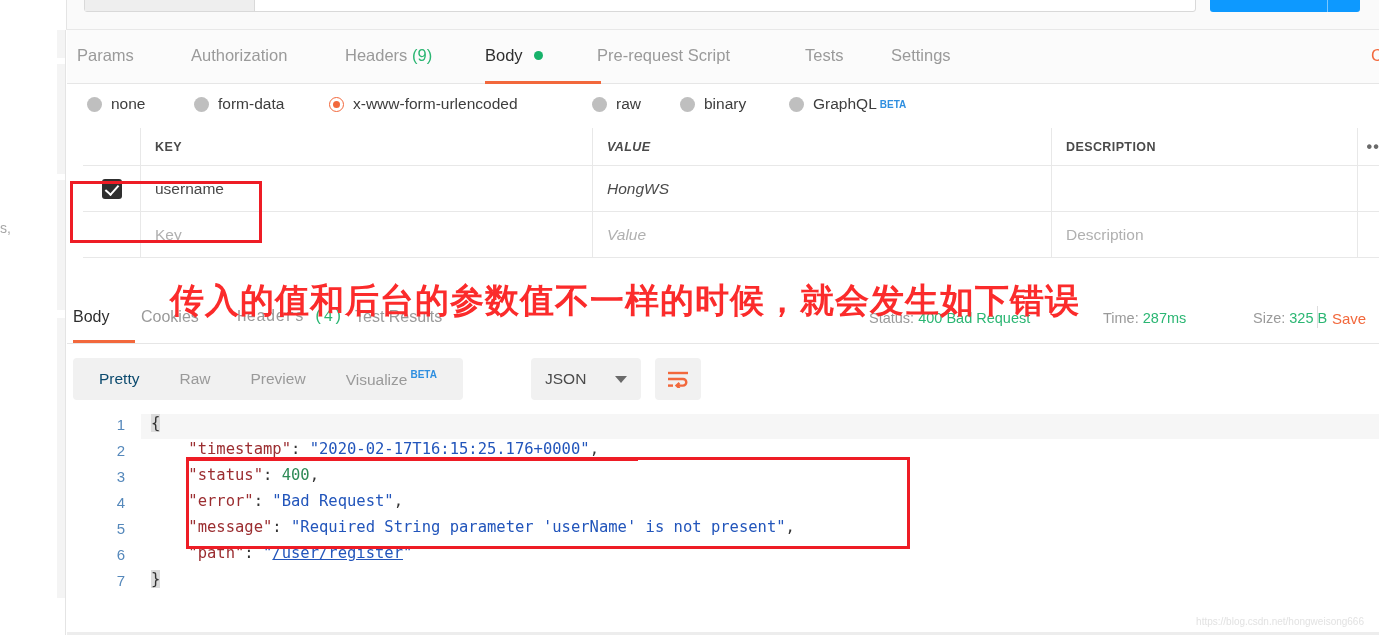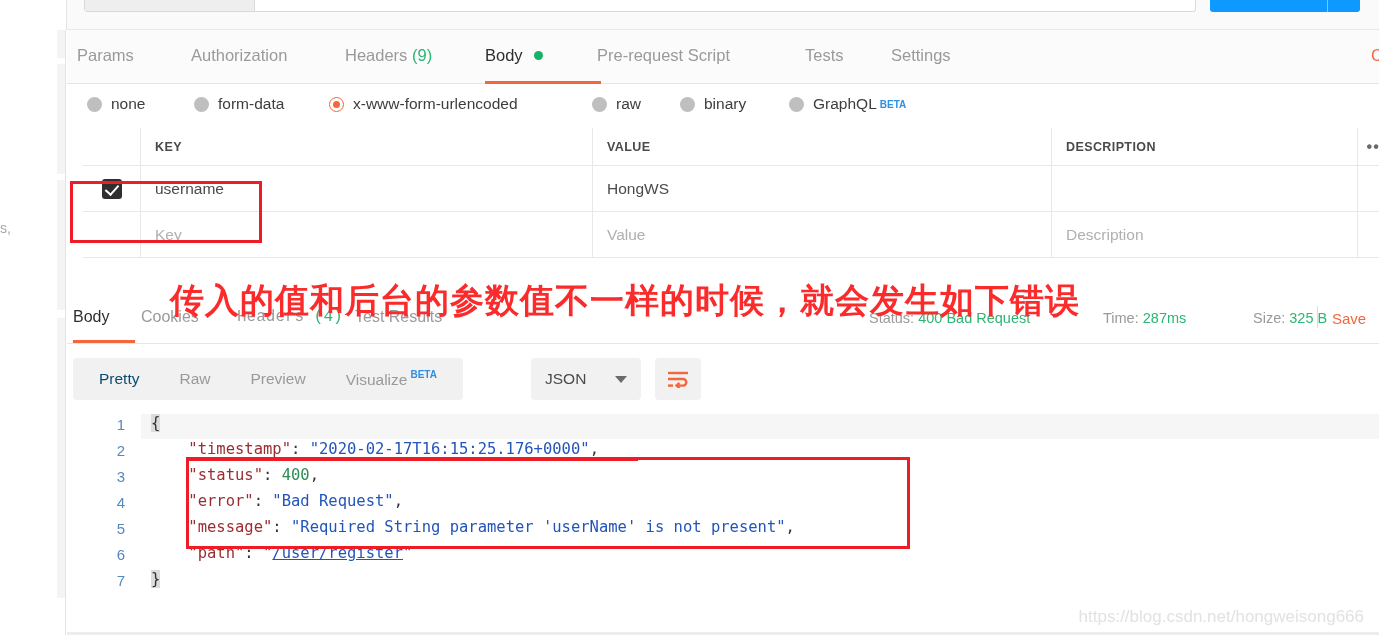"VALUE" .c-val { font-style: none -> italic }
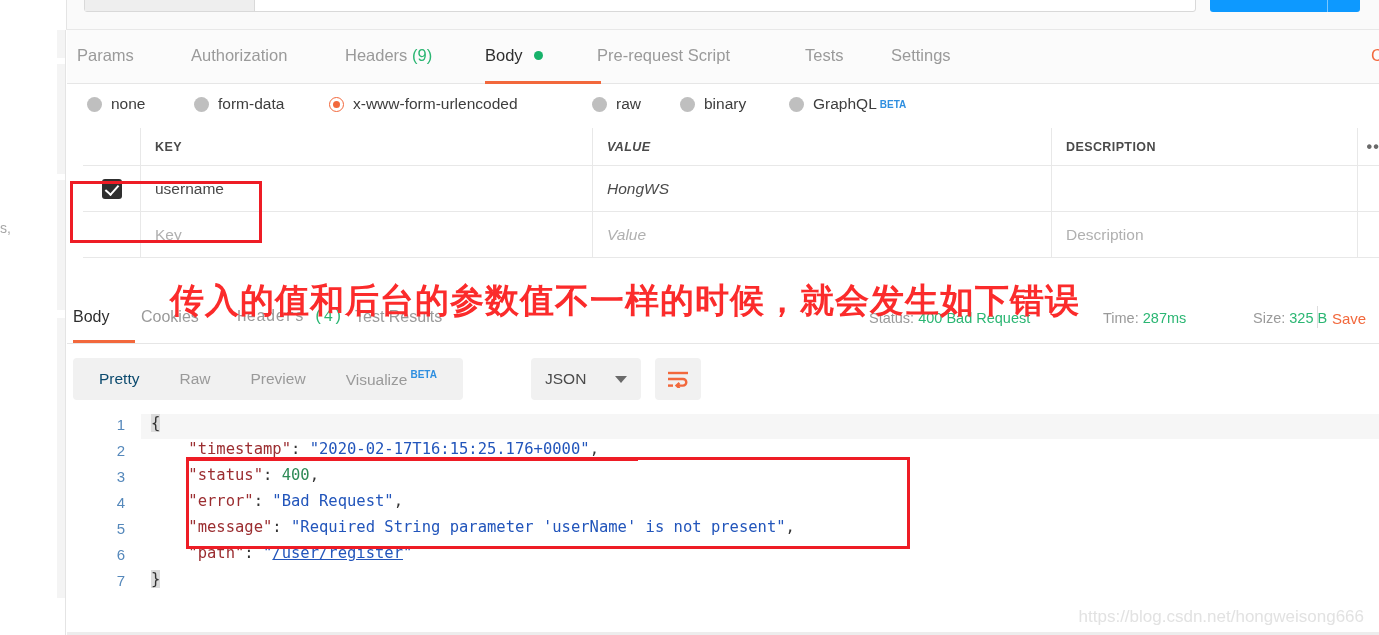"https://blog.csdn.net/hongweisong666" .watermark { font-size: 17px -> 10px }
